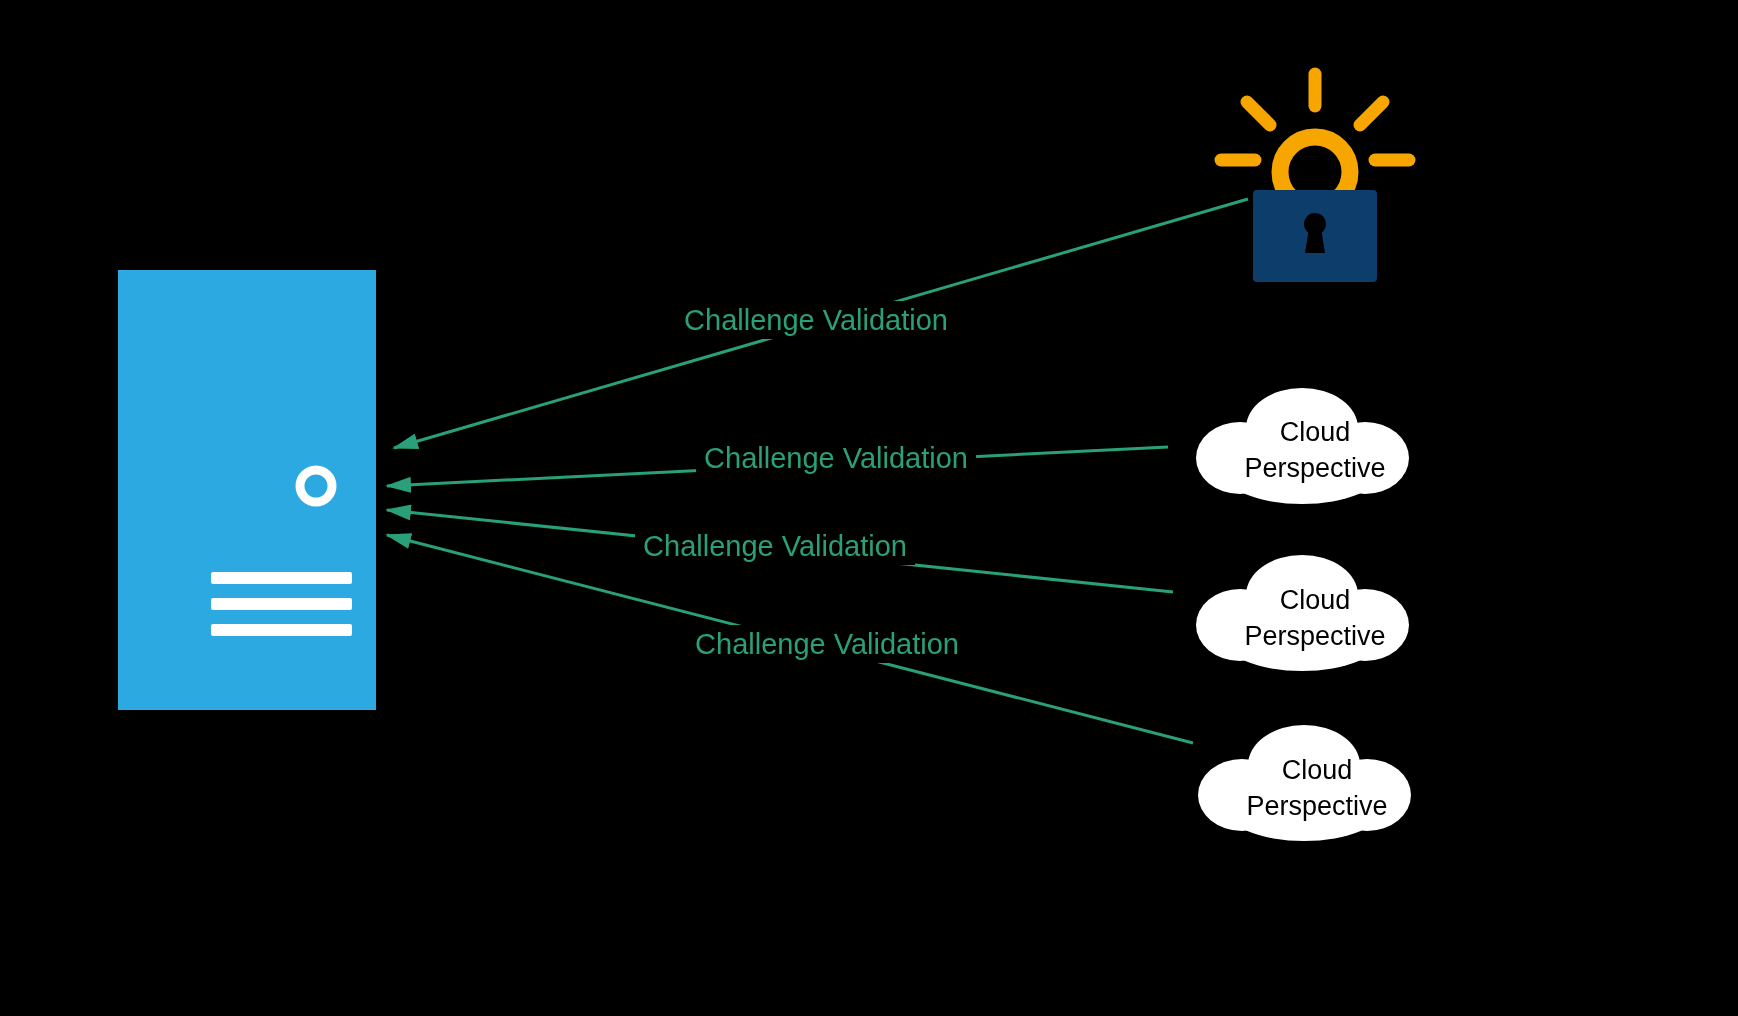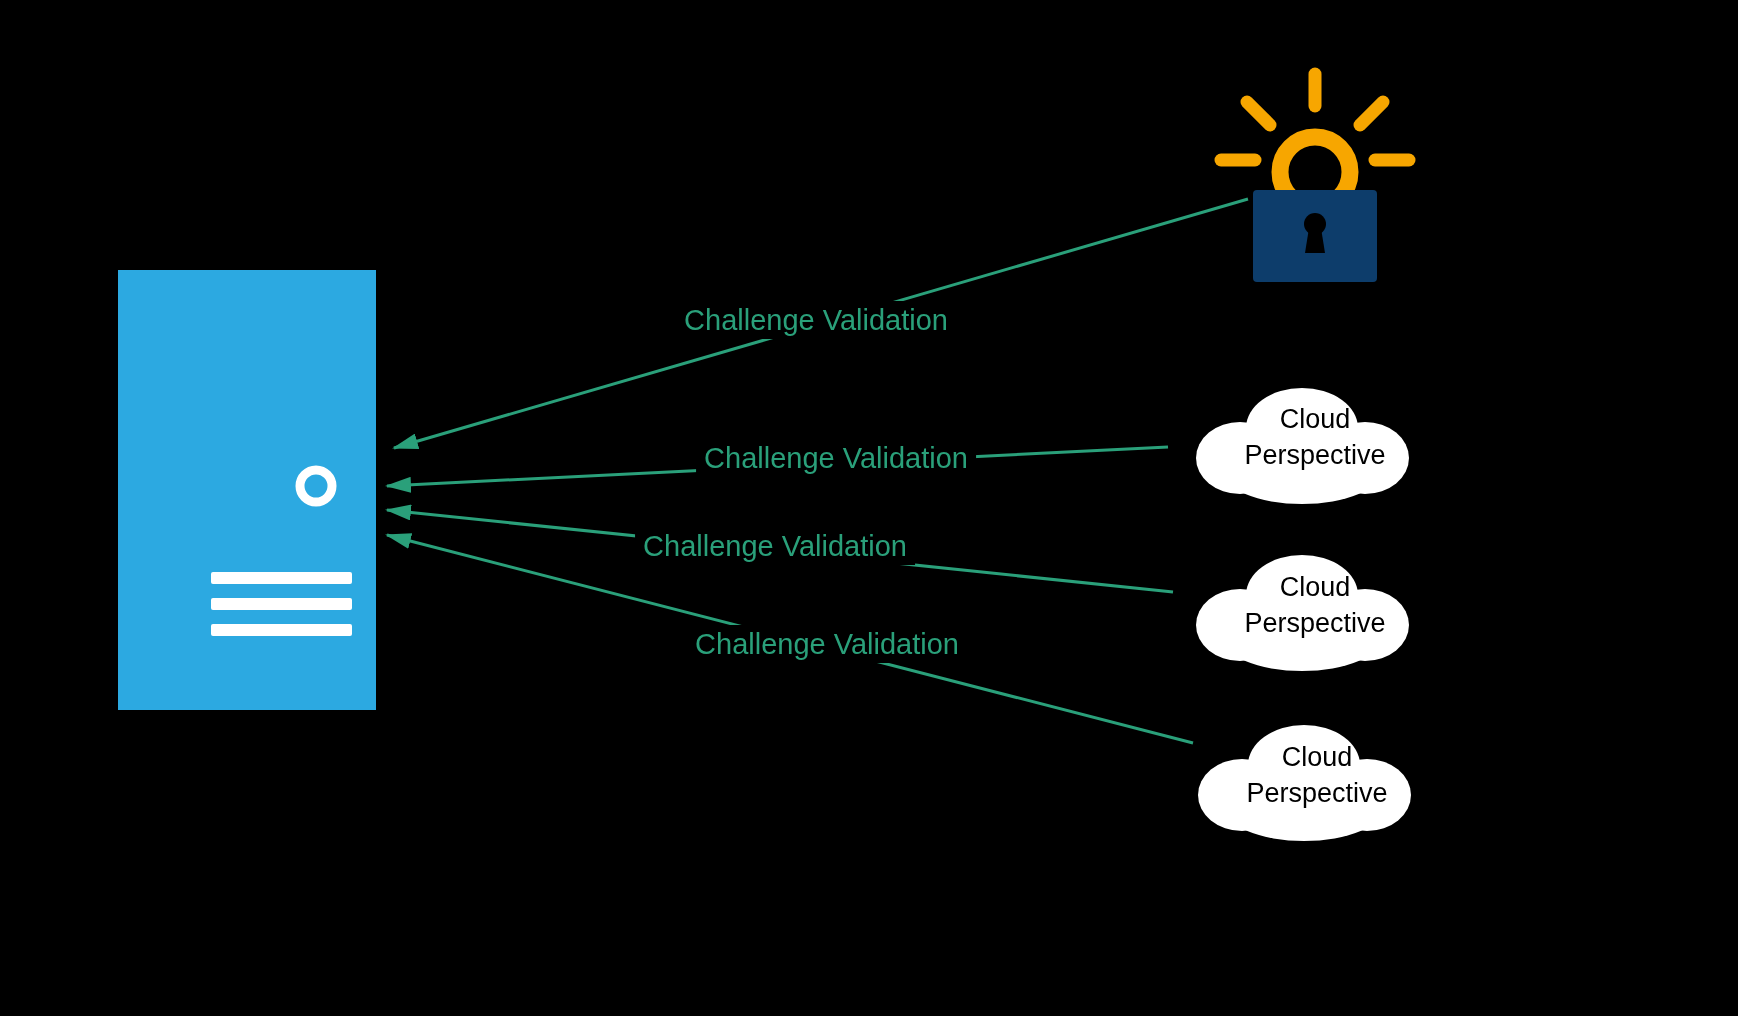"Cloud Perspective" .cloud-label { margin-top: none -> 13px }
